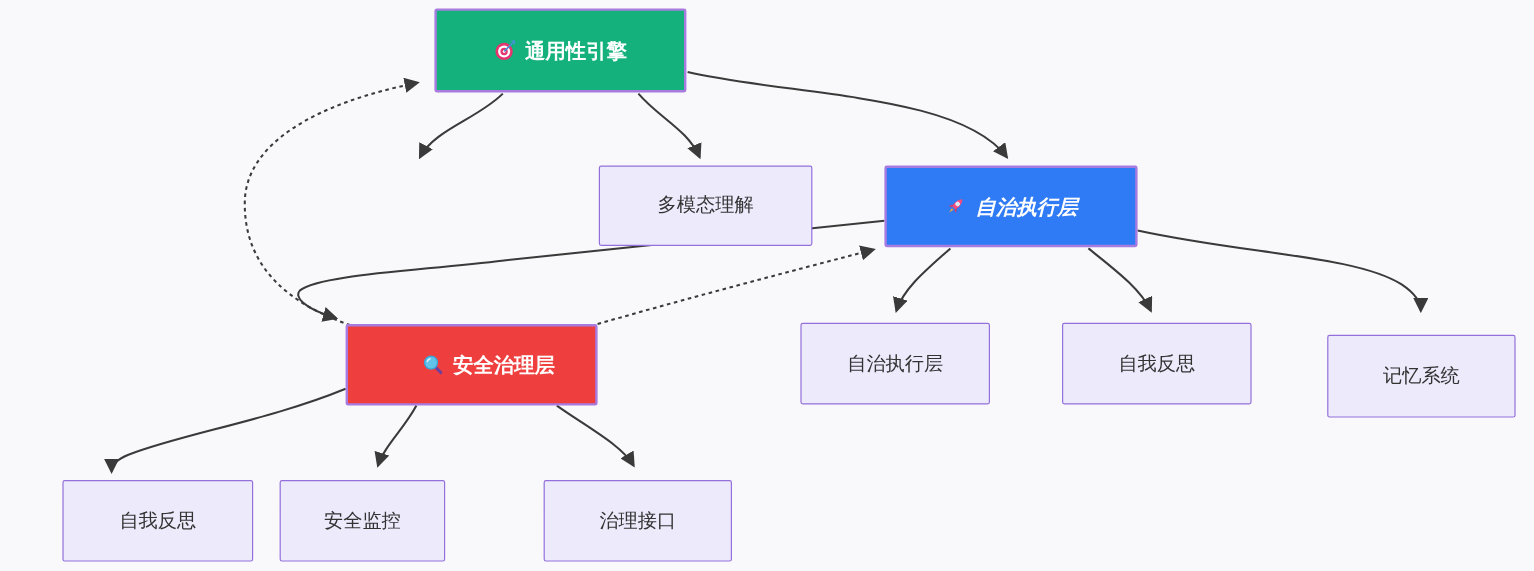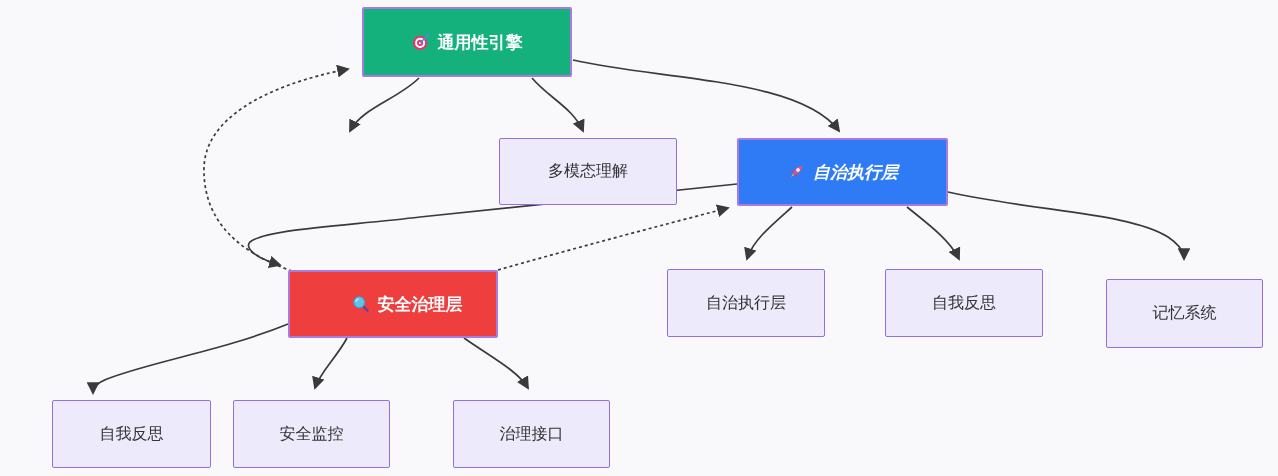"安全监控" div.node { width: 157px -> 138px }
